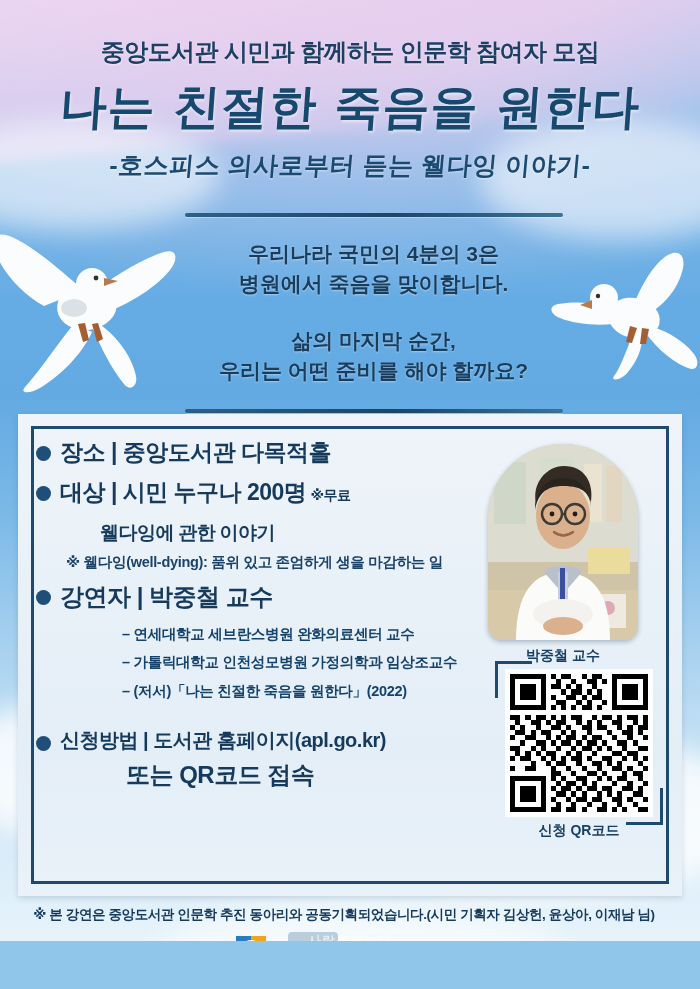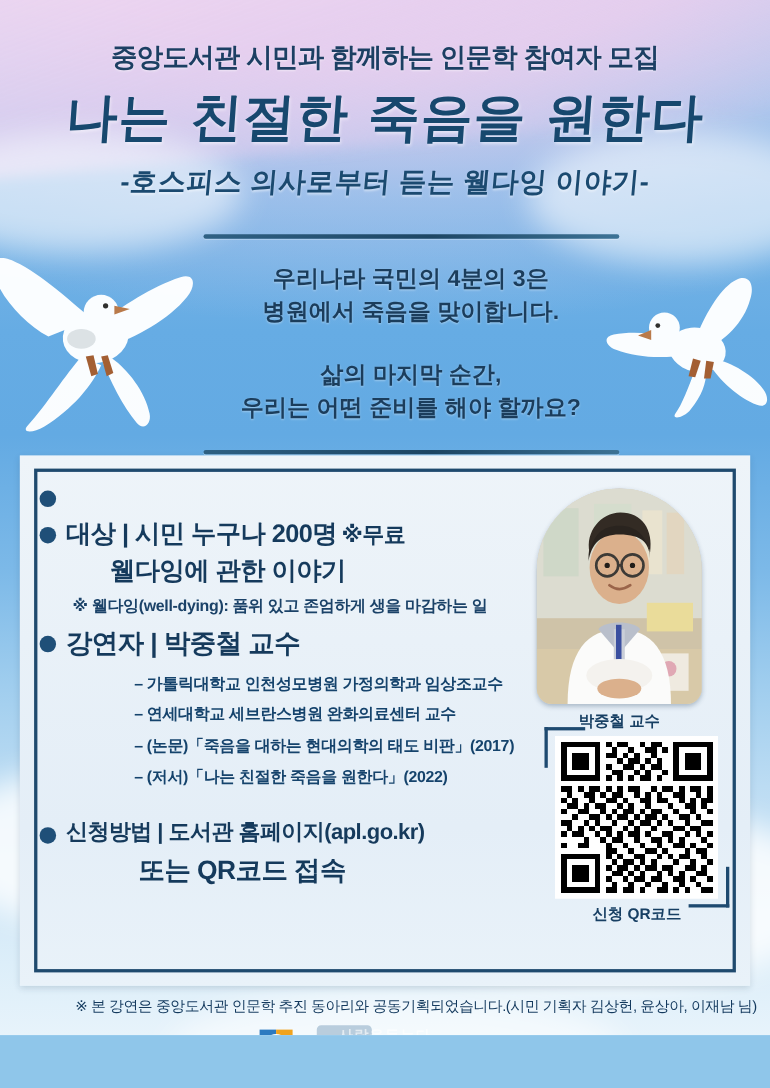"장소 | 중앙도서관 다목적홀" span.lbl { html: none -> <span> <span>장소</span> <span>|</span> <span>중앙도서관 다목적홀</span> </span> }
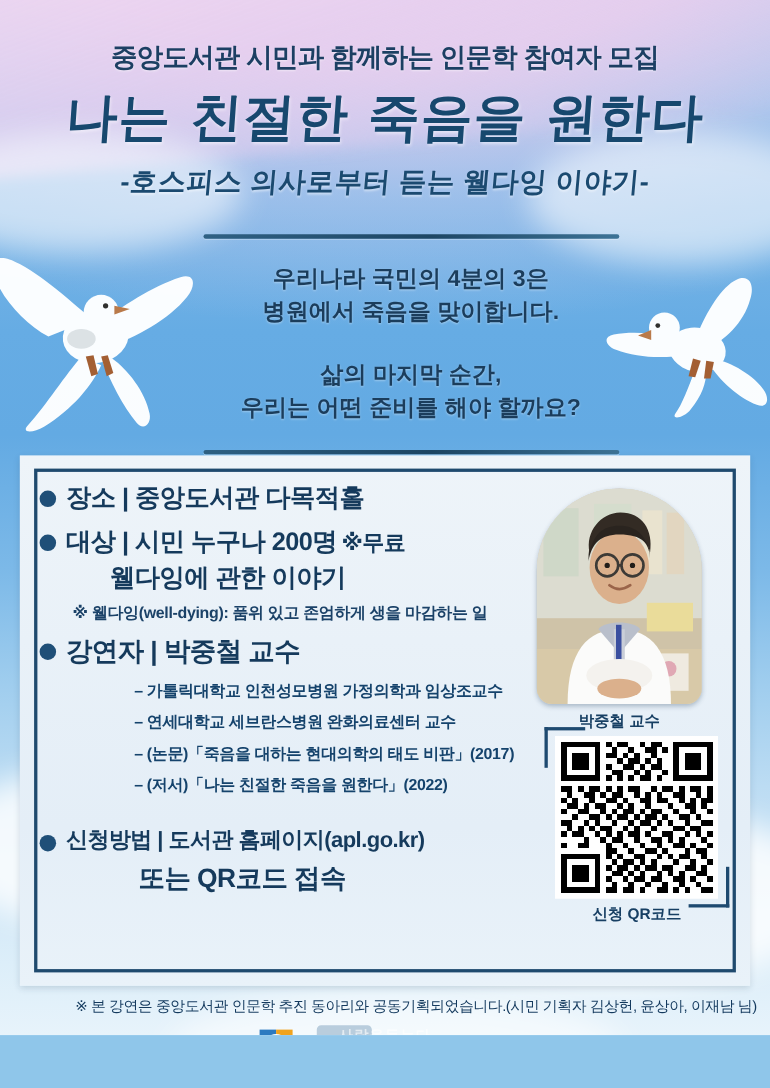"※무료" .sub-note { font-size: 20px -> 14px }
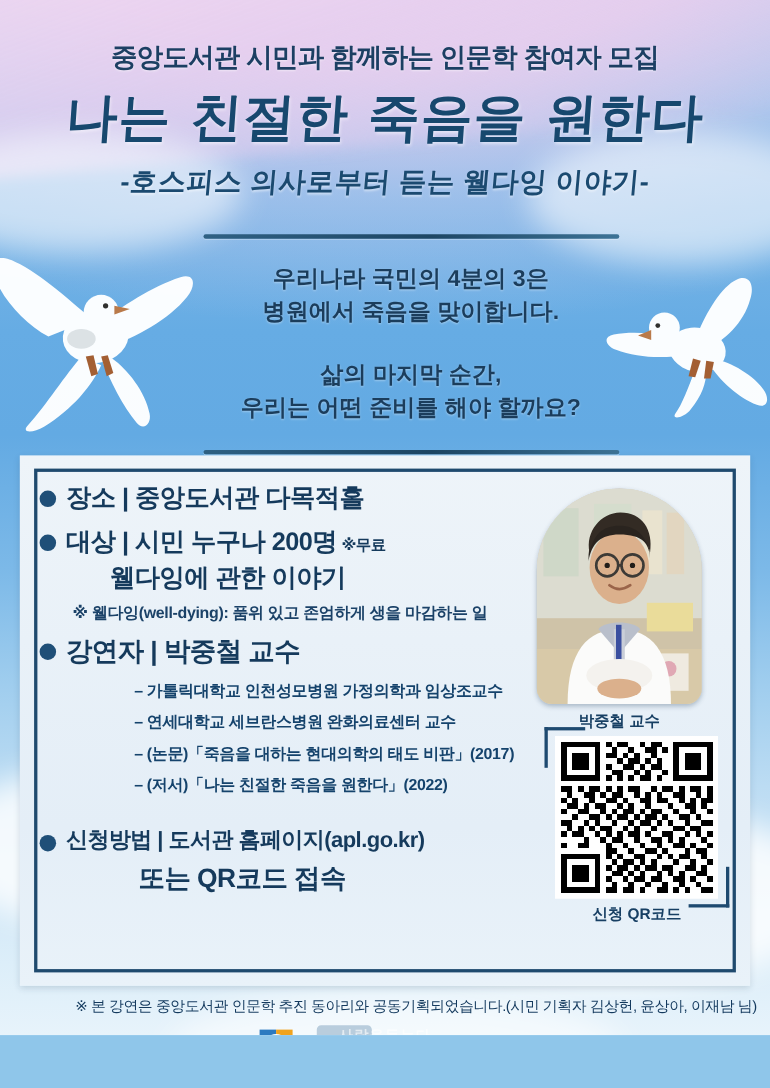"웰다잉에 관한 이야기" .cont2 { font-family: none -> Liberation Serif, serif; font-size: 23px -> 19px; margin: 2px 0 0 64px -> 12px 0 0 64px }
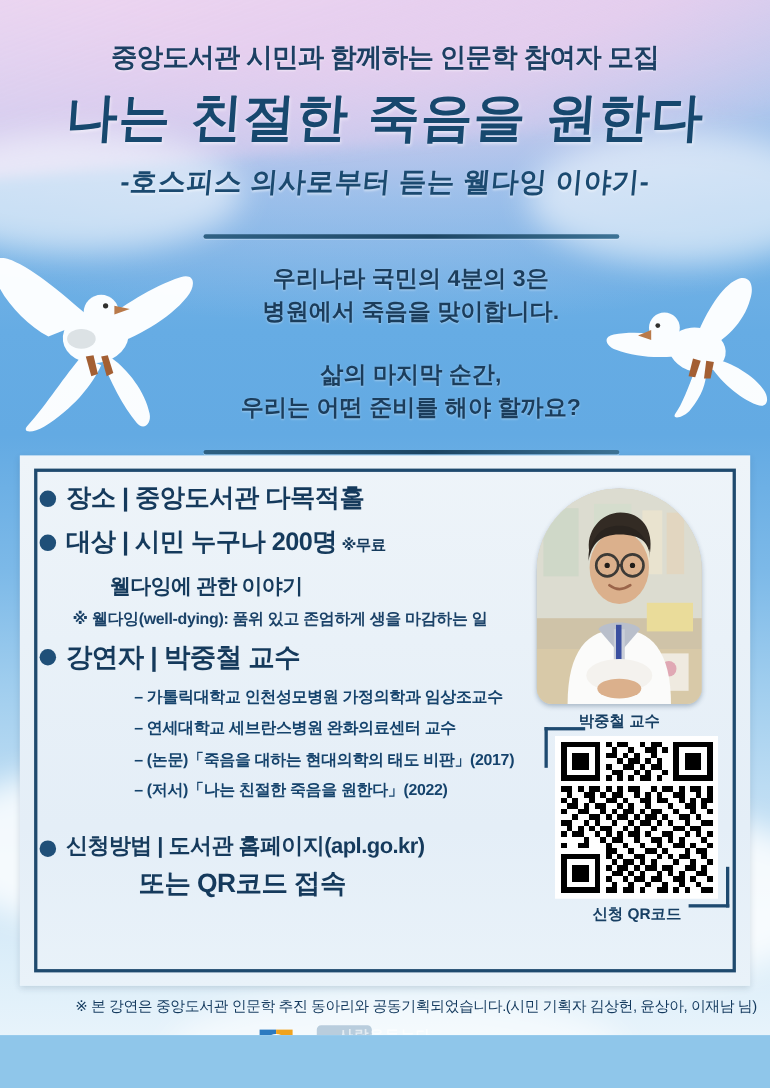"가톨릭대학교 인천성모병원 가정의학과 임상조교수" li { order: before "연세대학교 세브란스병원 완화의료센터 교수" -> after "연세대학교 세브란스병원 완화의료센터 교수" }
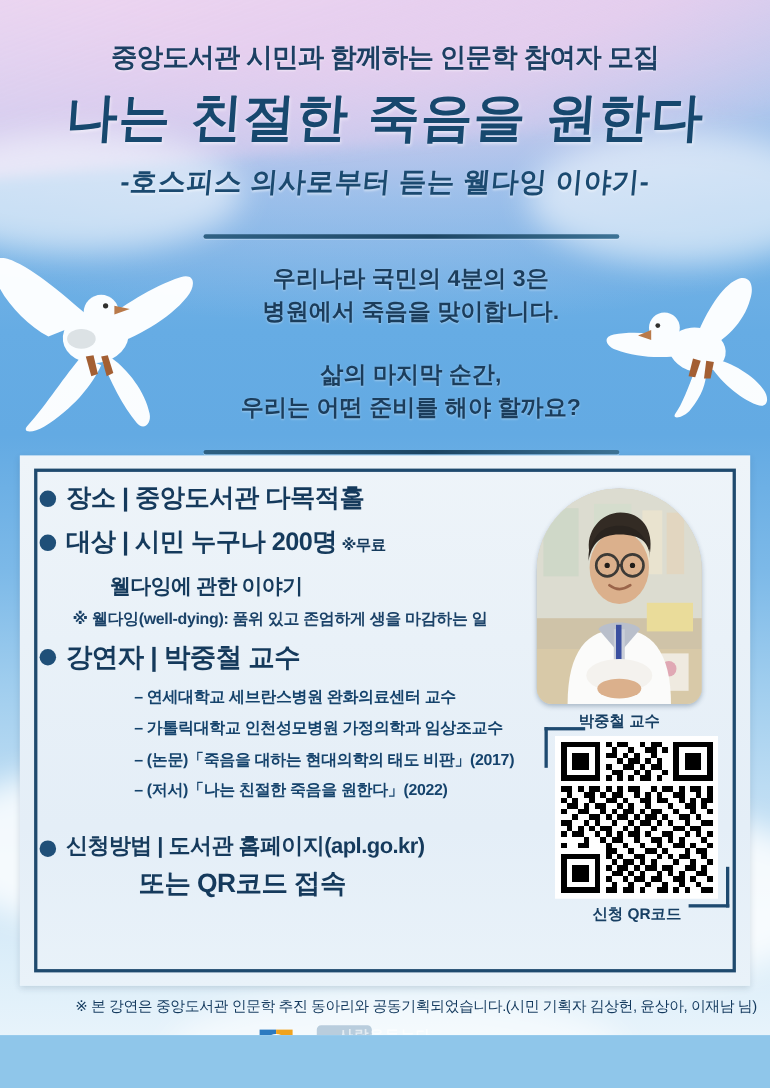"(논문)「죽음을 대하는 현대의학의 태도 비판」(2017)" li { html: <li>(논문)「죽음을 대하는 현대의학의 태도 비판」(2017)</li> -> none }
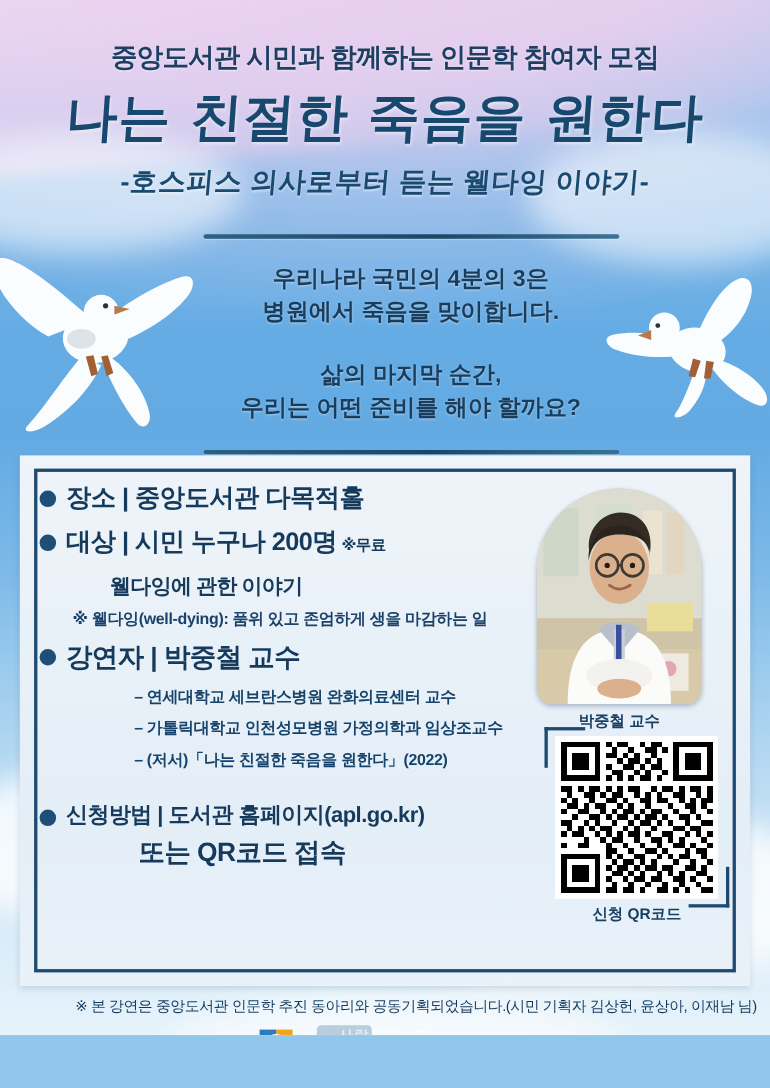"※ 본 강연은 중앙도서관 인문학" .footer-note { font-weight: normal -> bold; text-align: right -> center }
